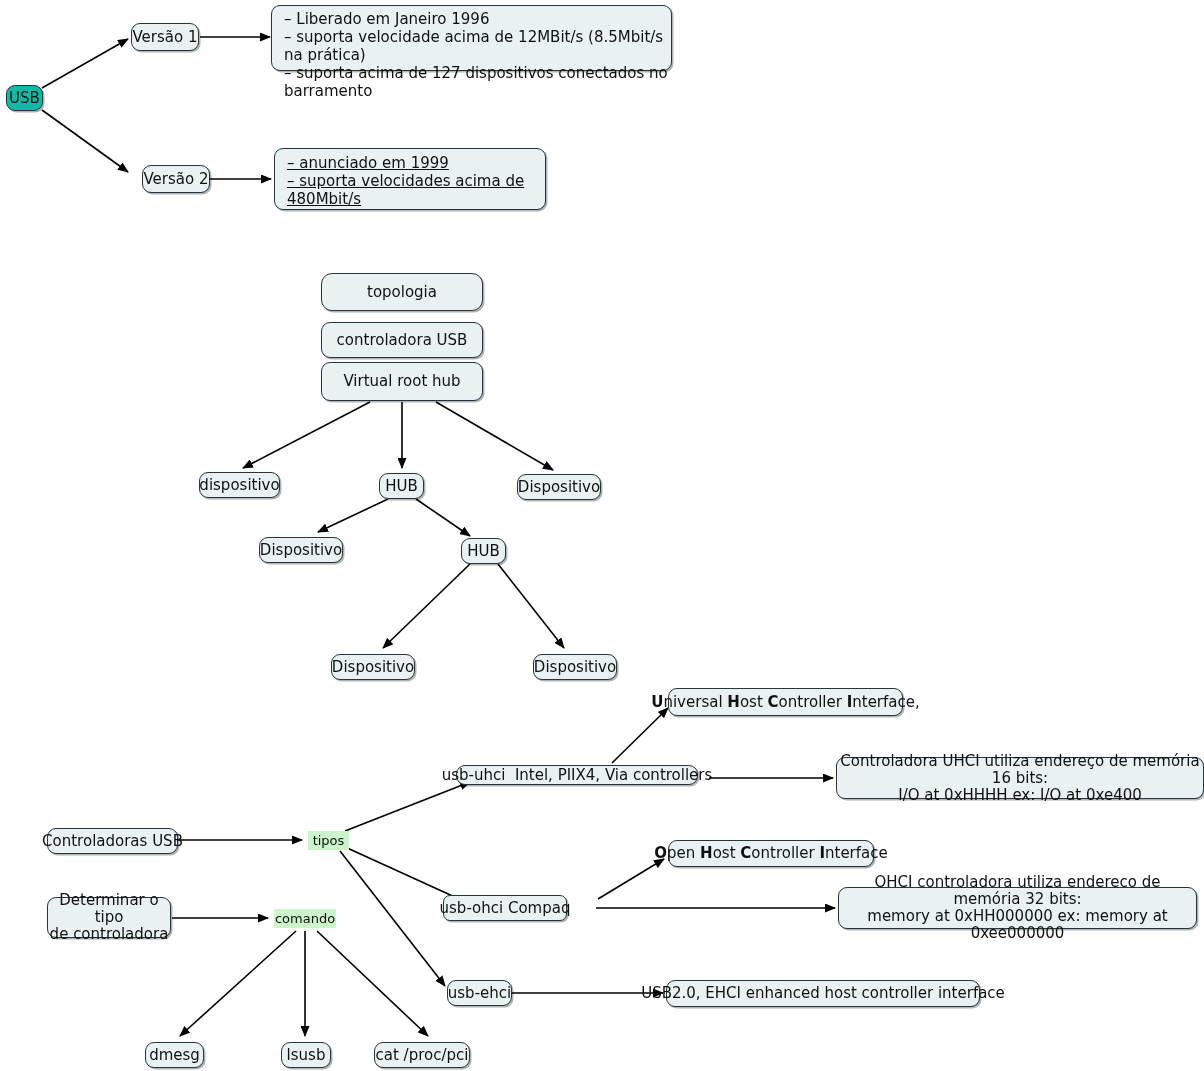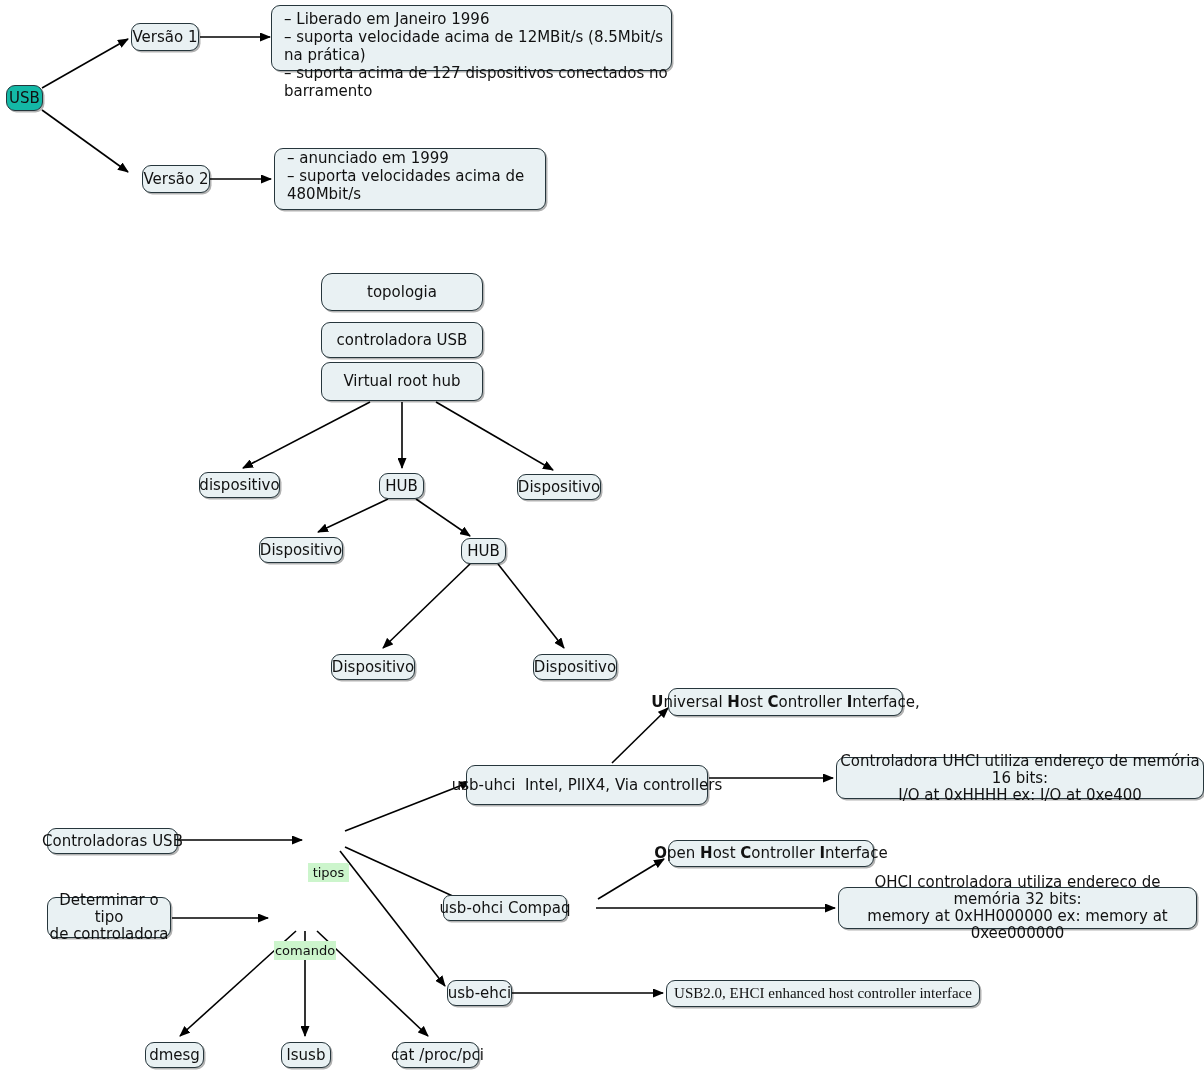"– anunciado em 1999" div.node { padding-top: none -> 5px; text-decoration: none -> underline }
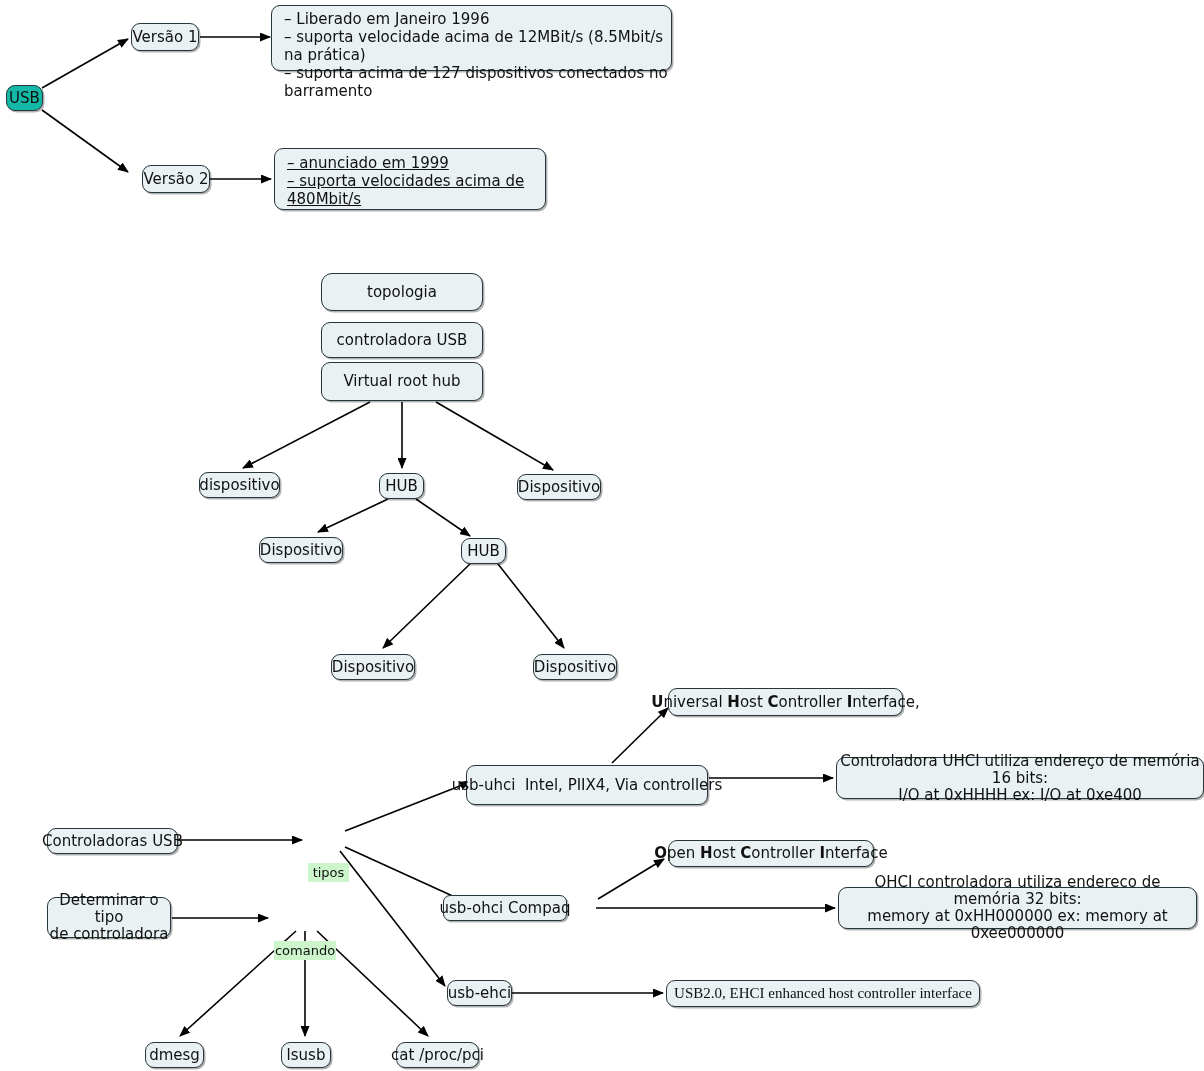"usb-uhci Intel, PIIX4, Via controllers" div.node { height: 40px -> 20px; left: 466px -> 456px }
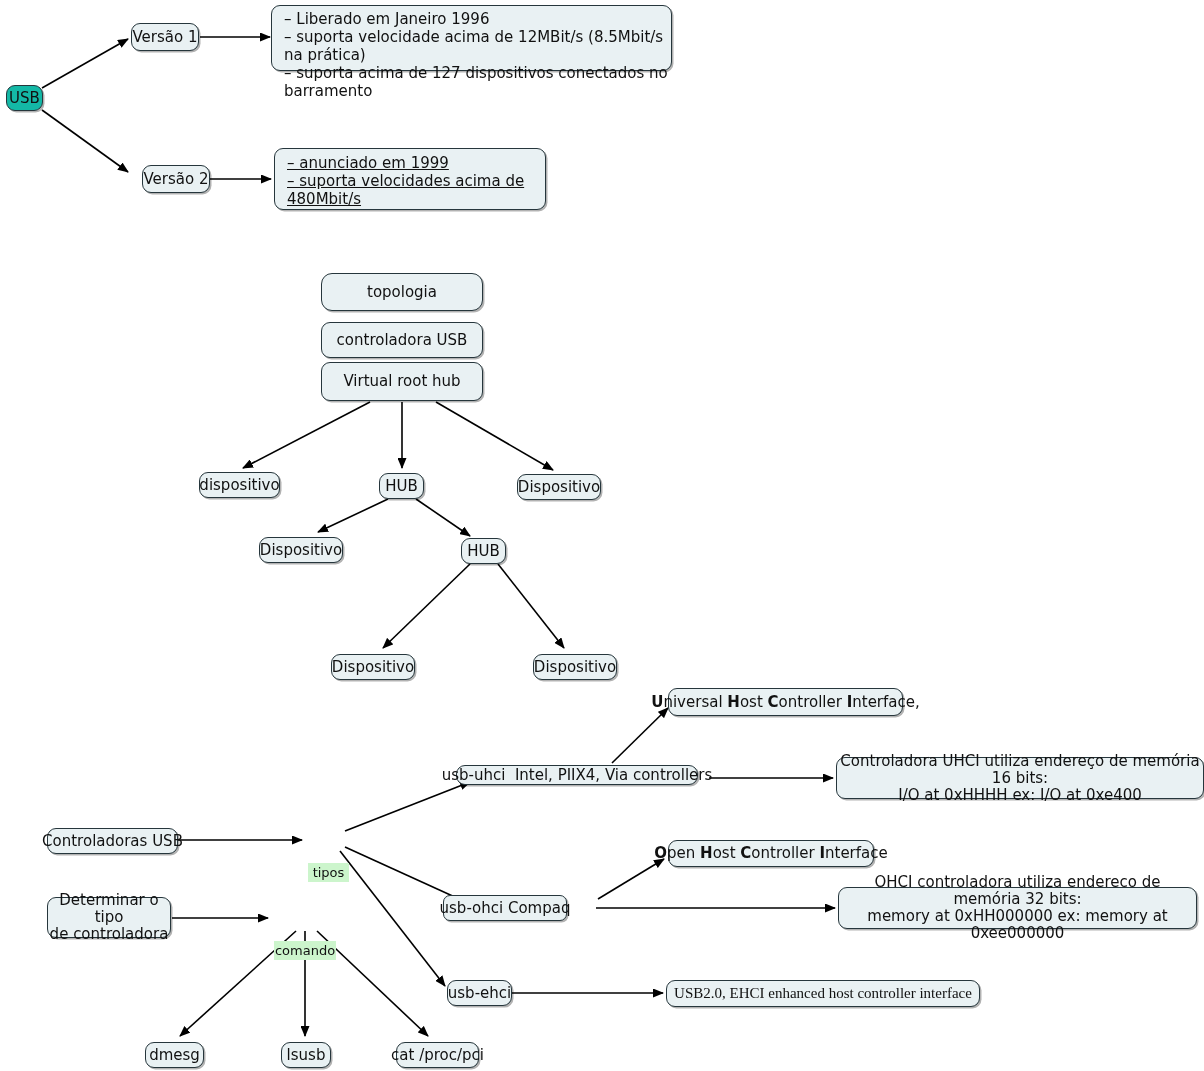"tipos" .plain { margin-top: 32px -> none }
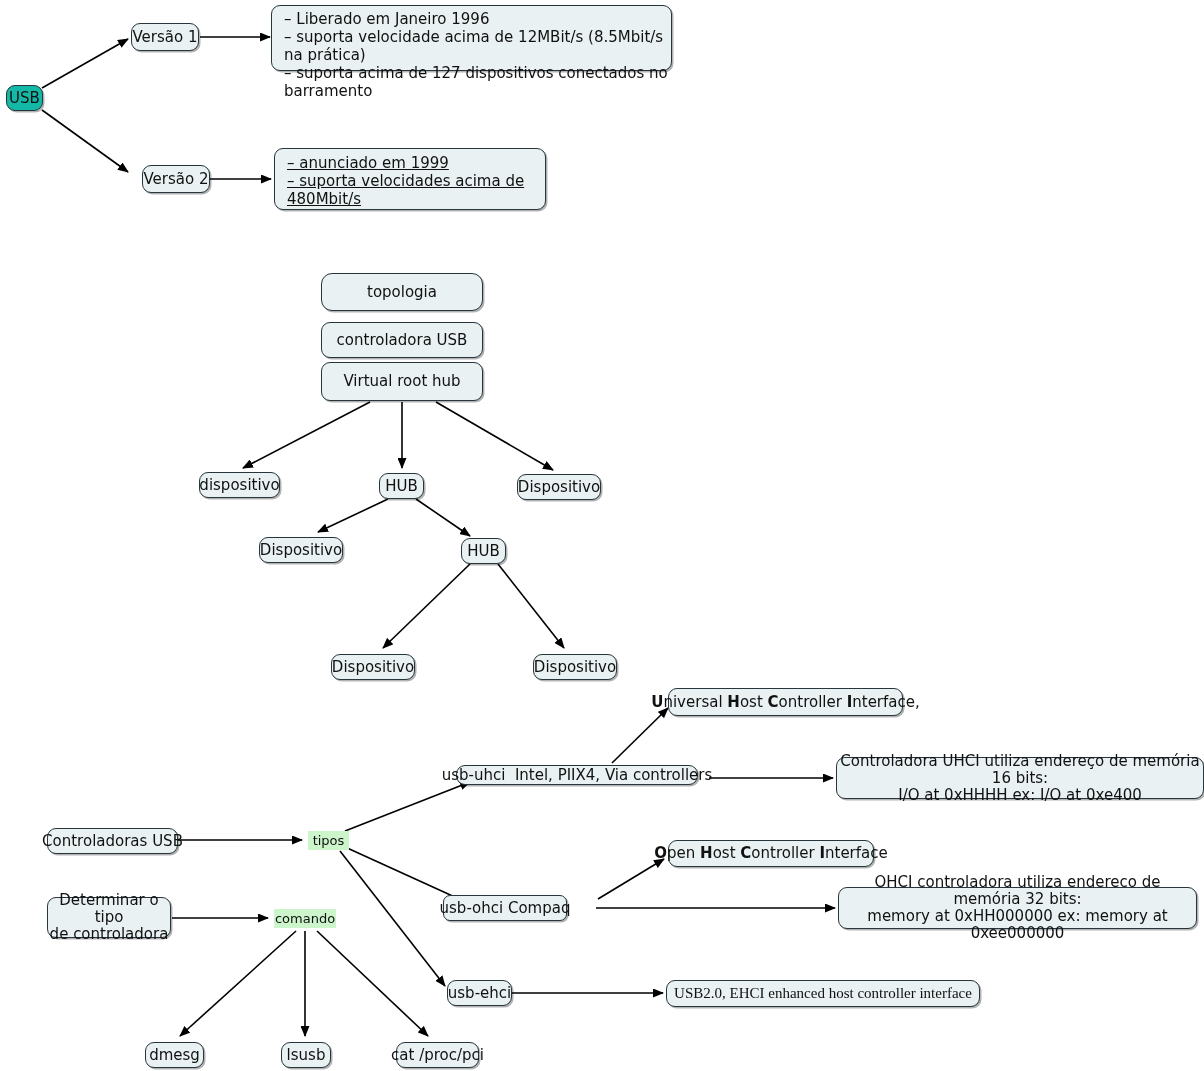"USB2.0, EHCI enhanced host controller" div.node { font-family: Liberation Serif, serif -> none }
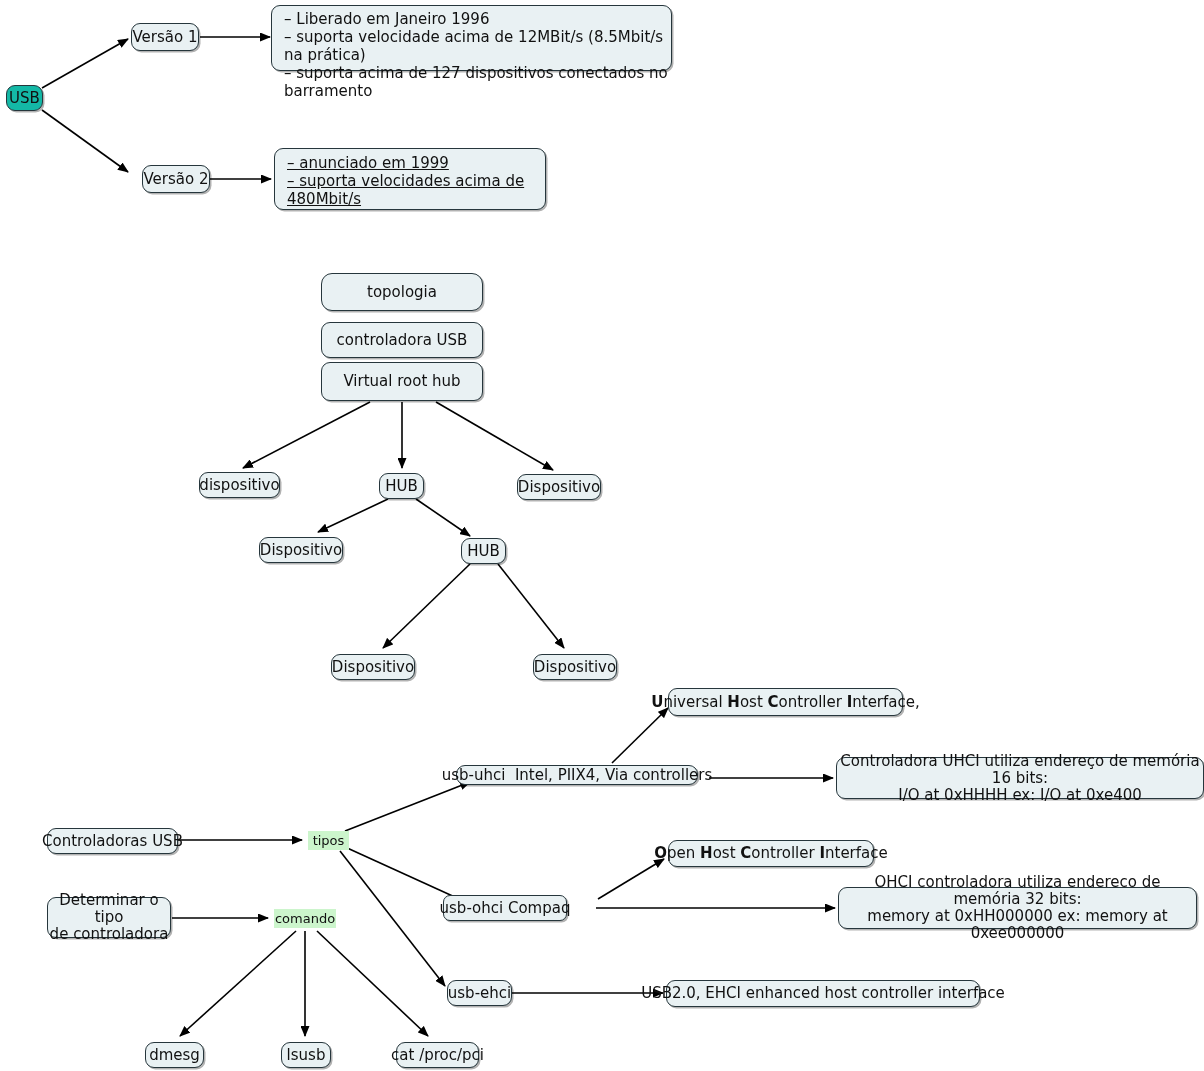"cat /proc/pci" div.node { left: 396px -> 374px; width: 83px -> 96px }
